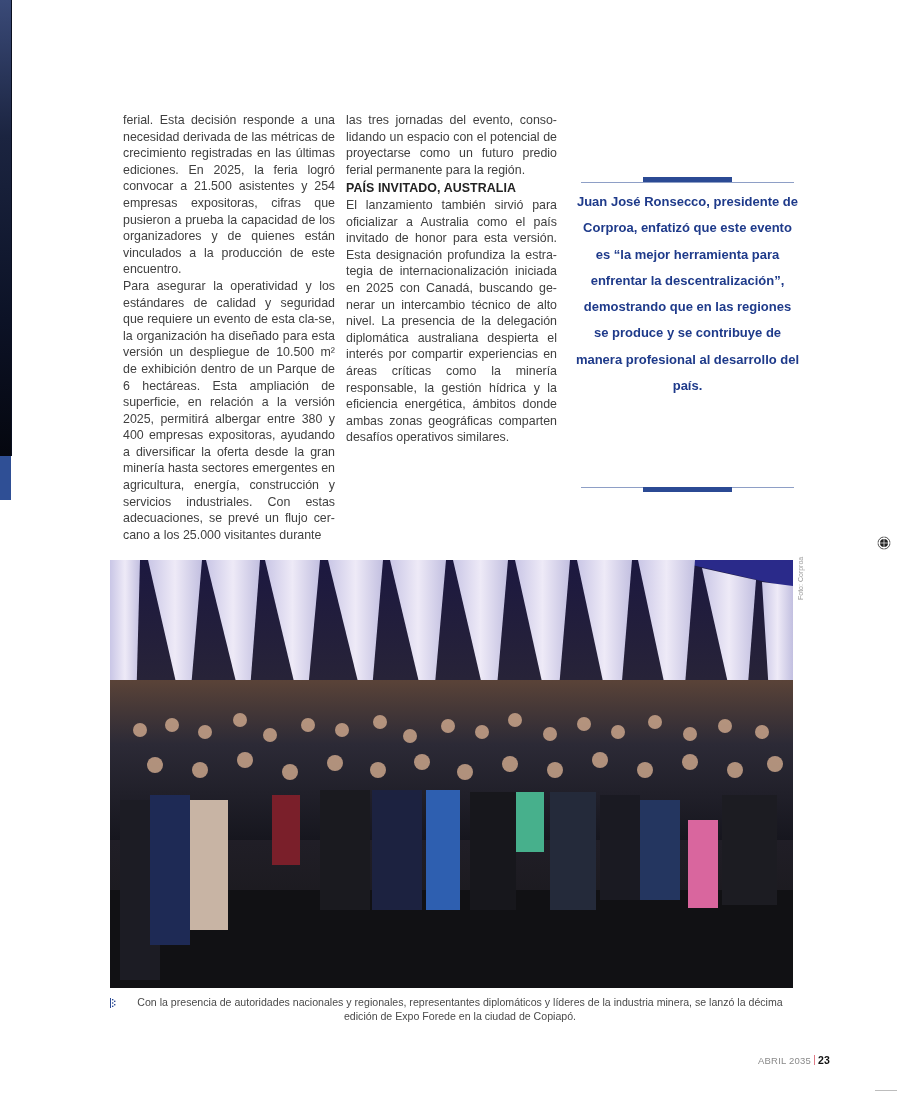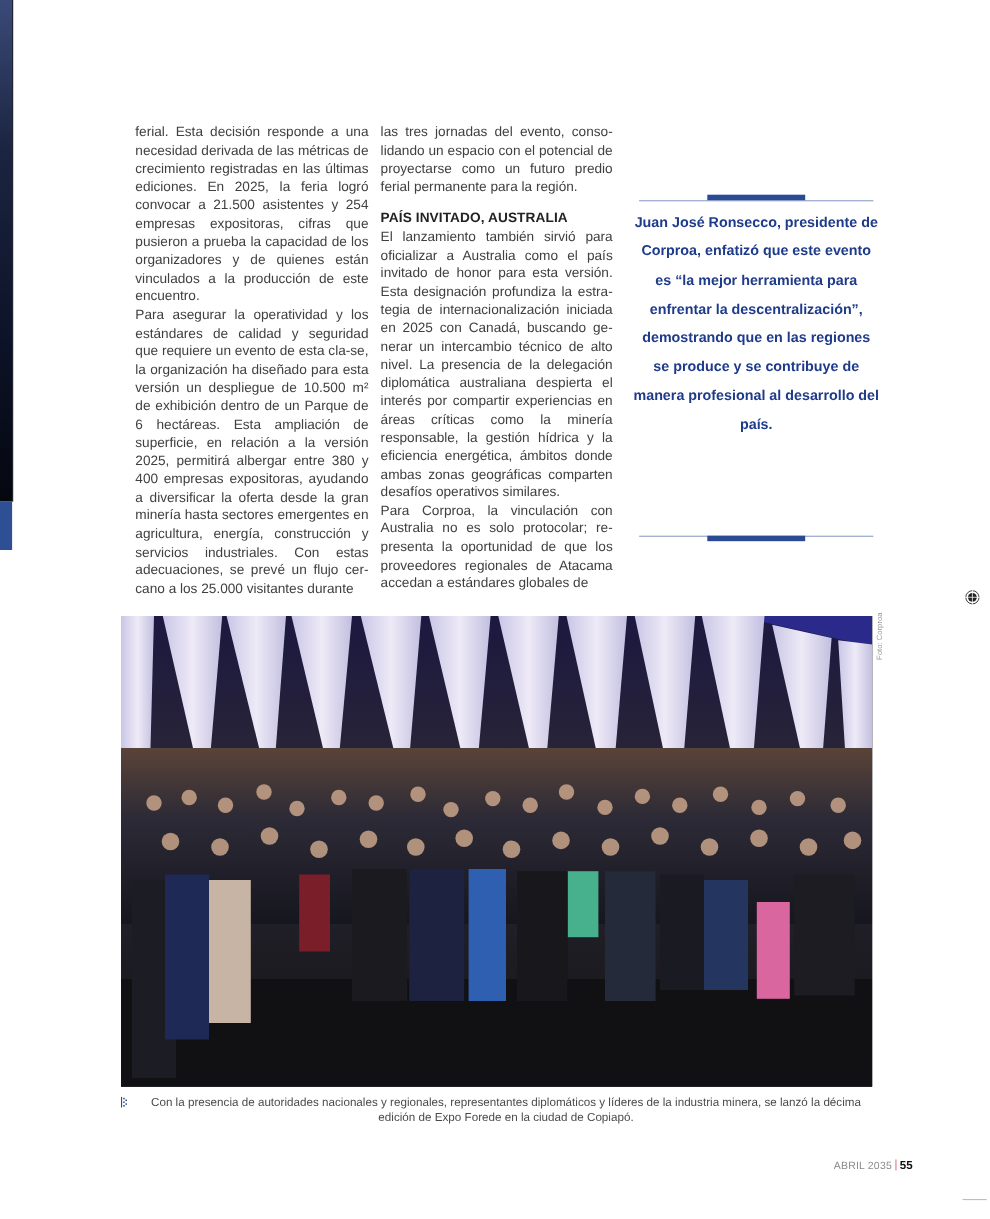"PAÍS INVITADO, AUSTRALIA" .col h3 { margin: 12px 0 0 0 -> 2px 0 0 0 }
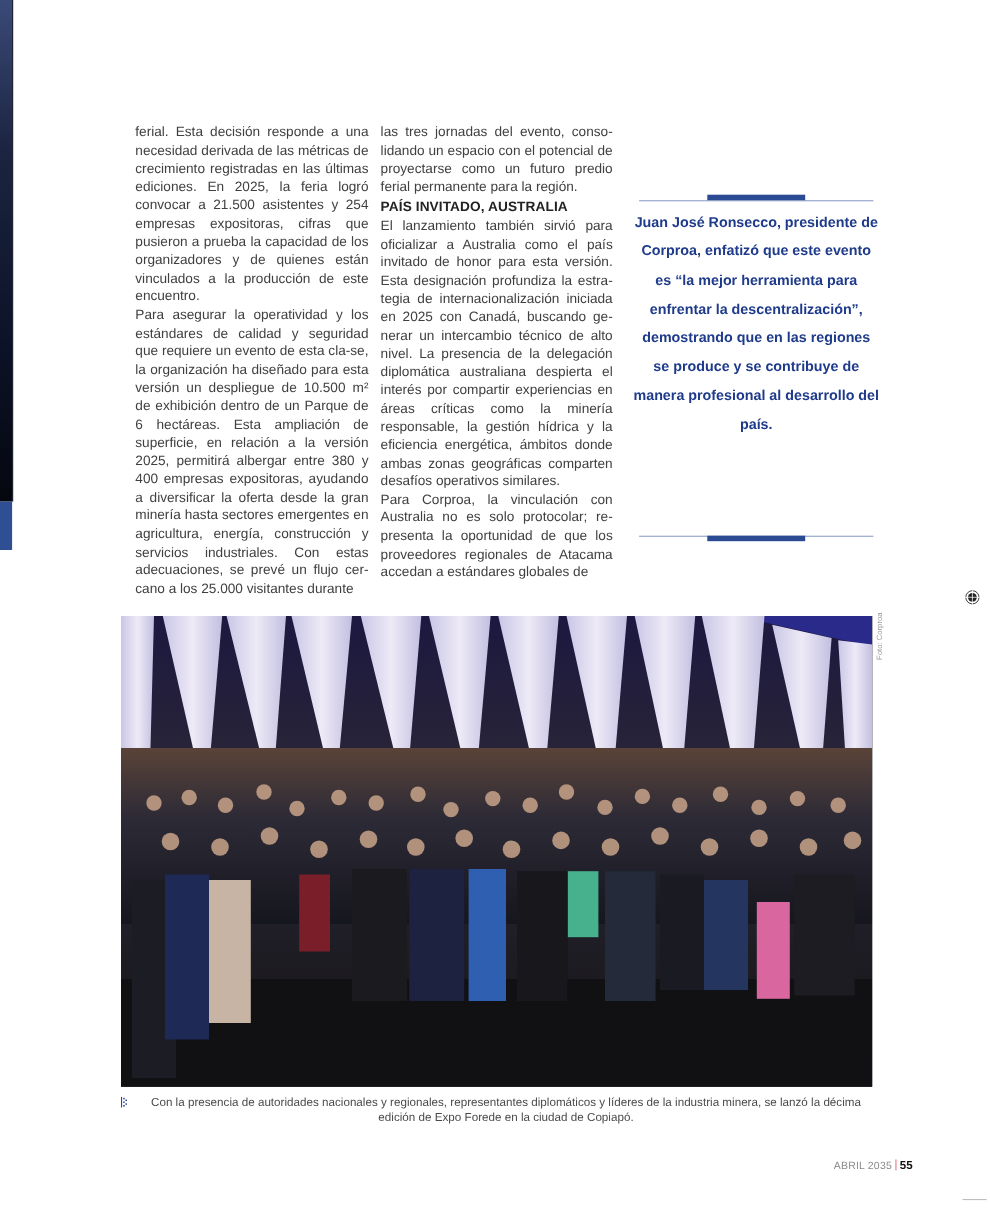"Para Corproa, la vinculación con" p { html: <p>Para Corproa, la vinculación con Australia no es solo protocolar; re-presenta la oportunidad de que los proveedores regionales de Atacama accedan a estándares globales de</p> -> none }
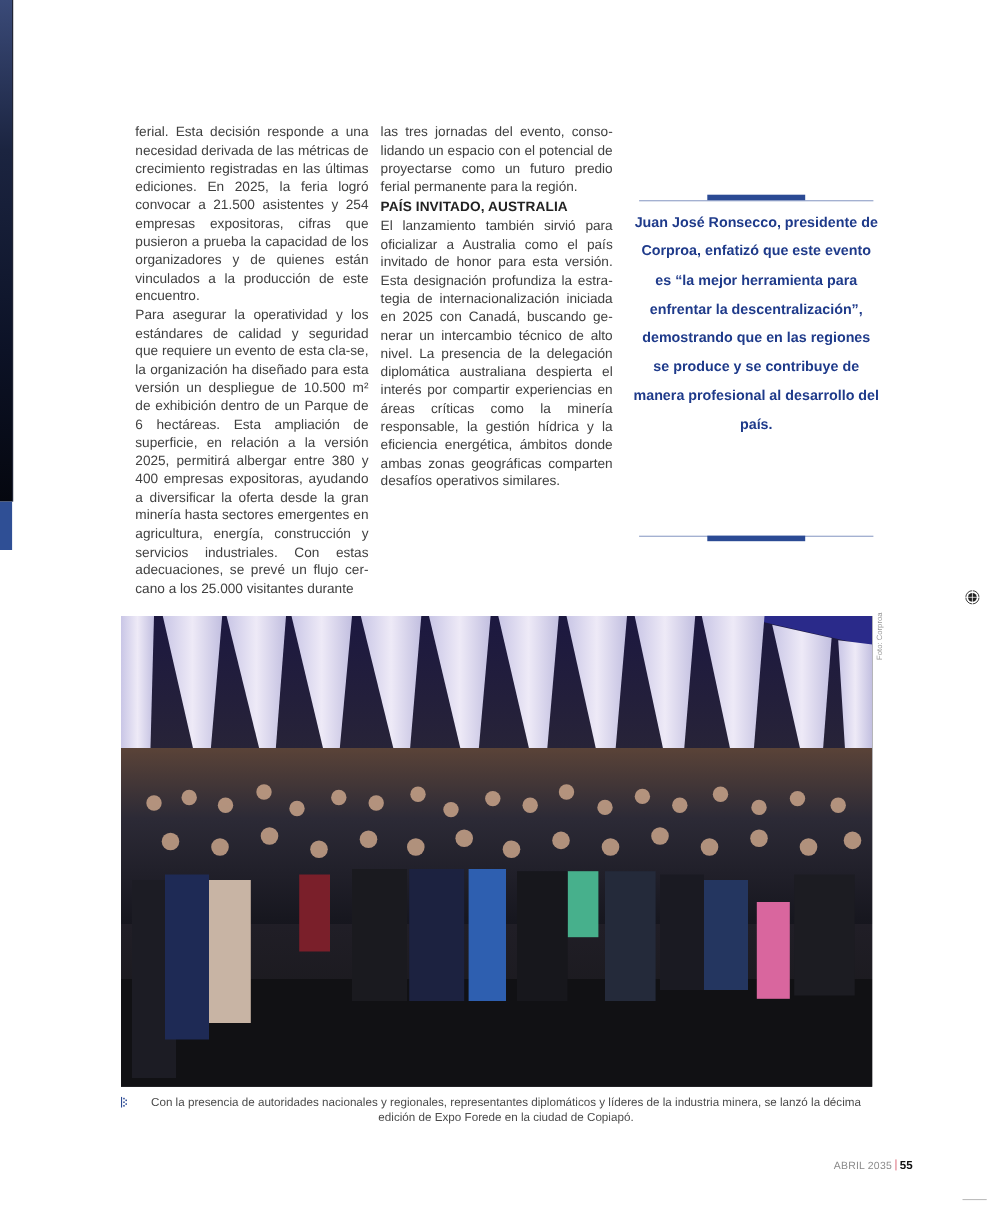"55" span.page { text: 55 -> 23 }
